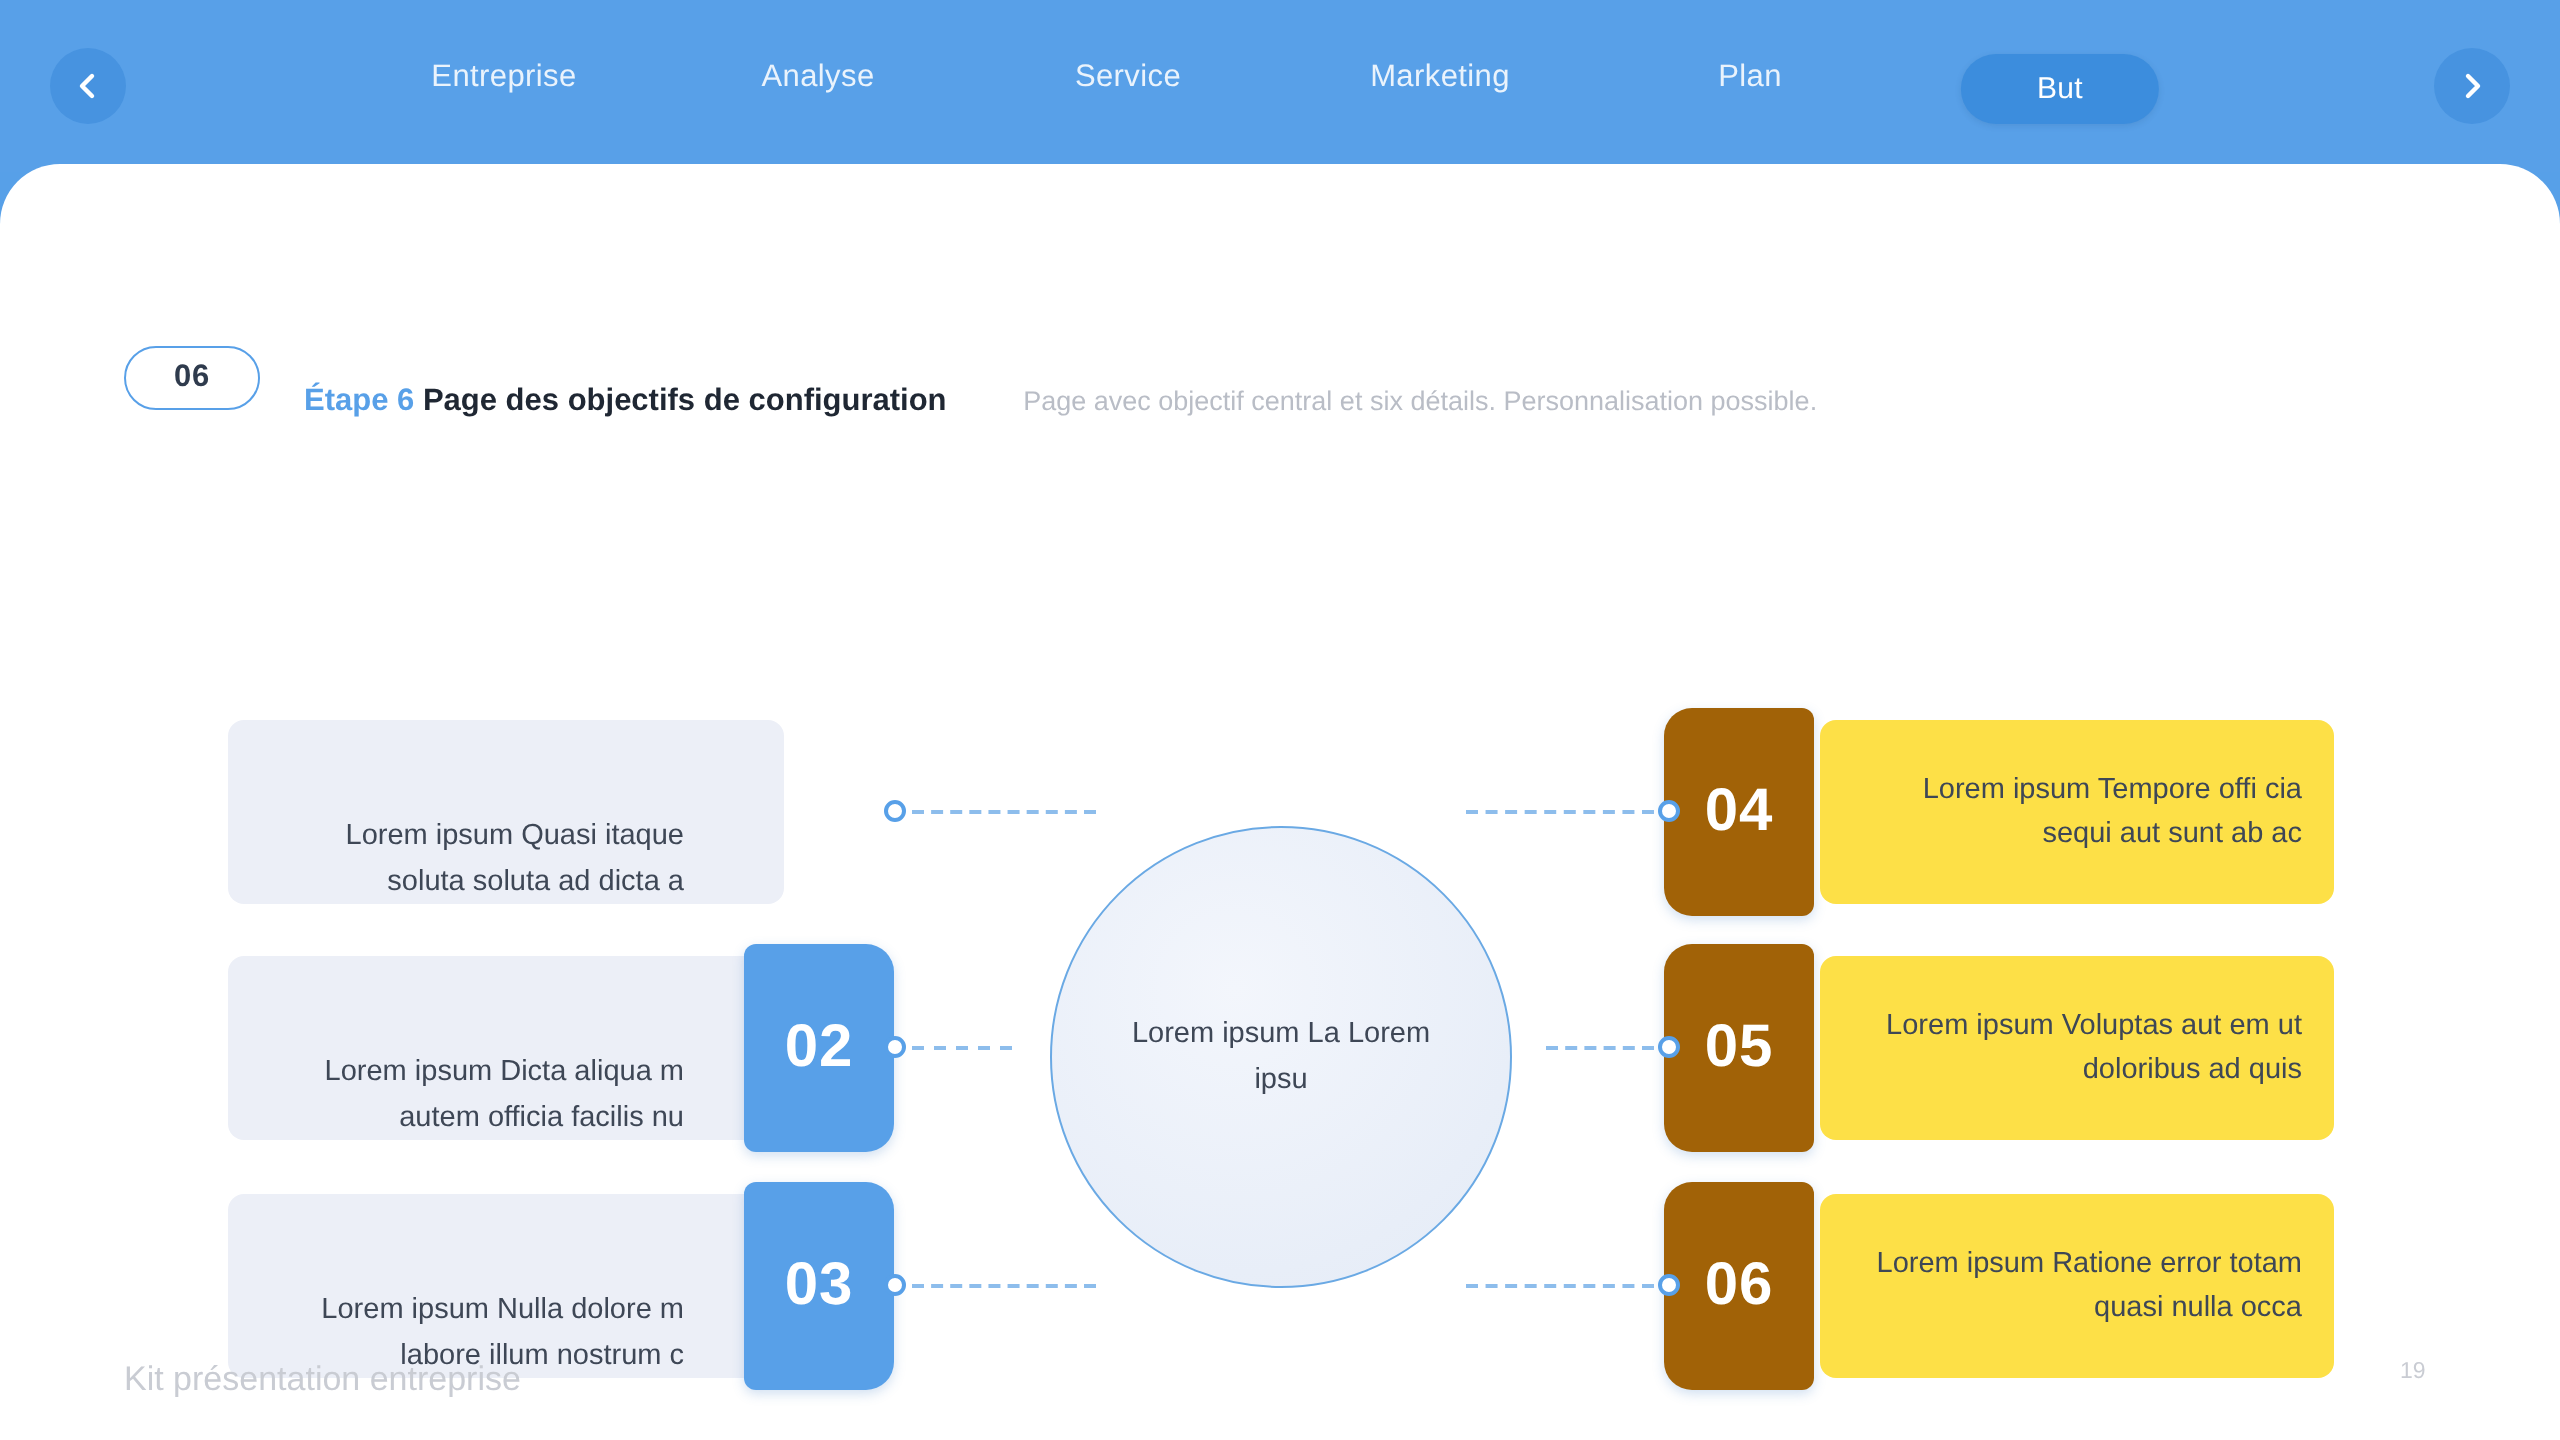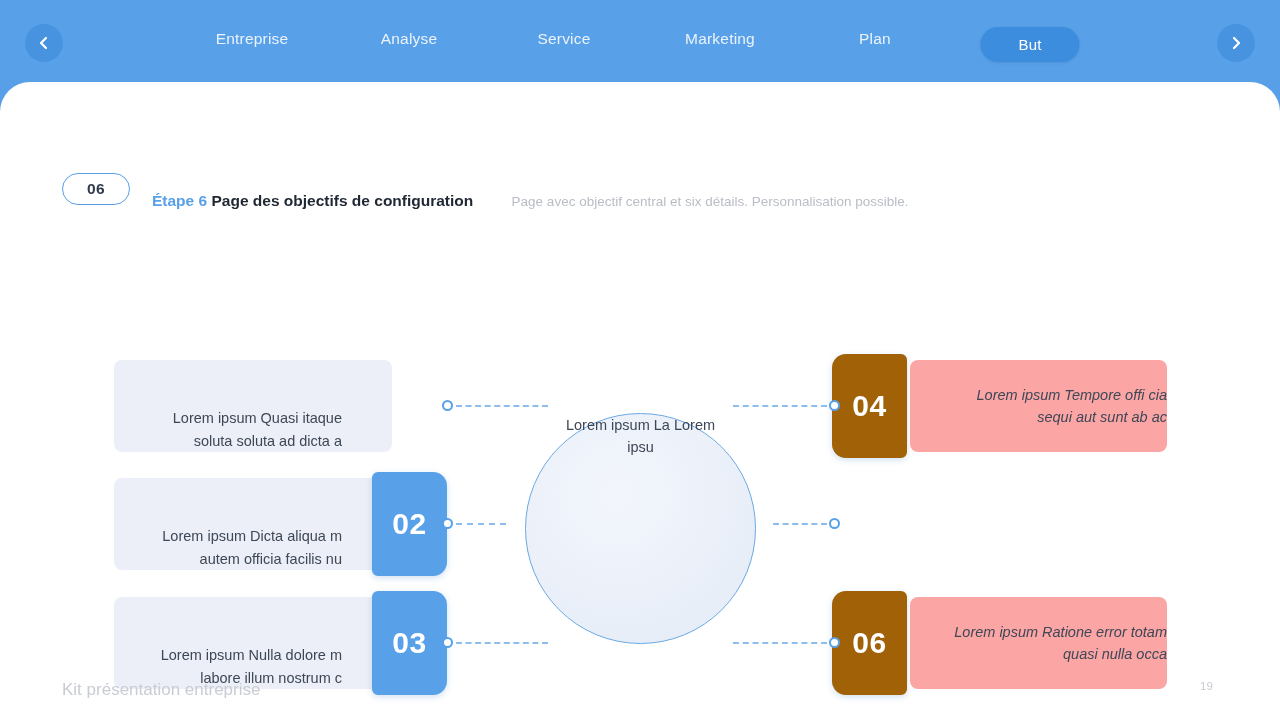"Lorem ipsum Tempore offi cia" .item-right .text-card { background: #fca5a5 -> #fde047; font-style: italic -> none; justify-content: flex-end -> flex-start }
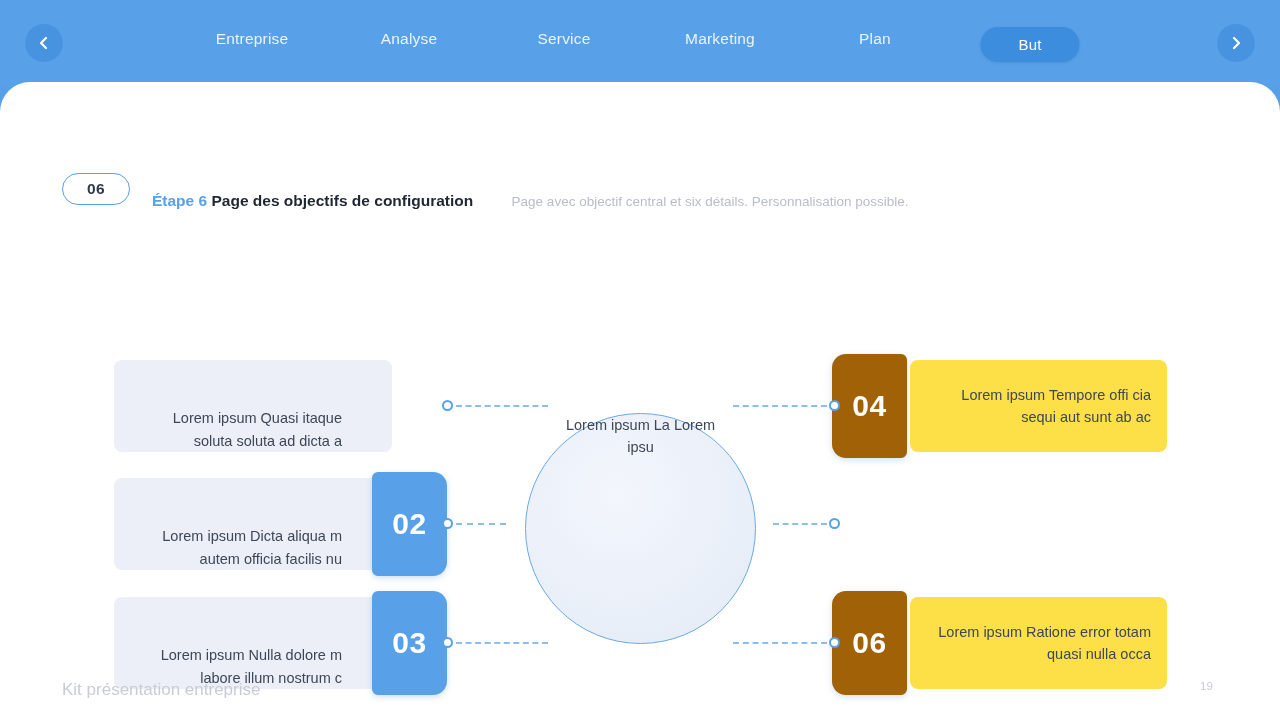"Lorem ipsum La Lorem ipsu" .center-circle { align-items: none -> center }
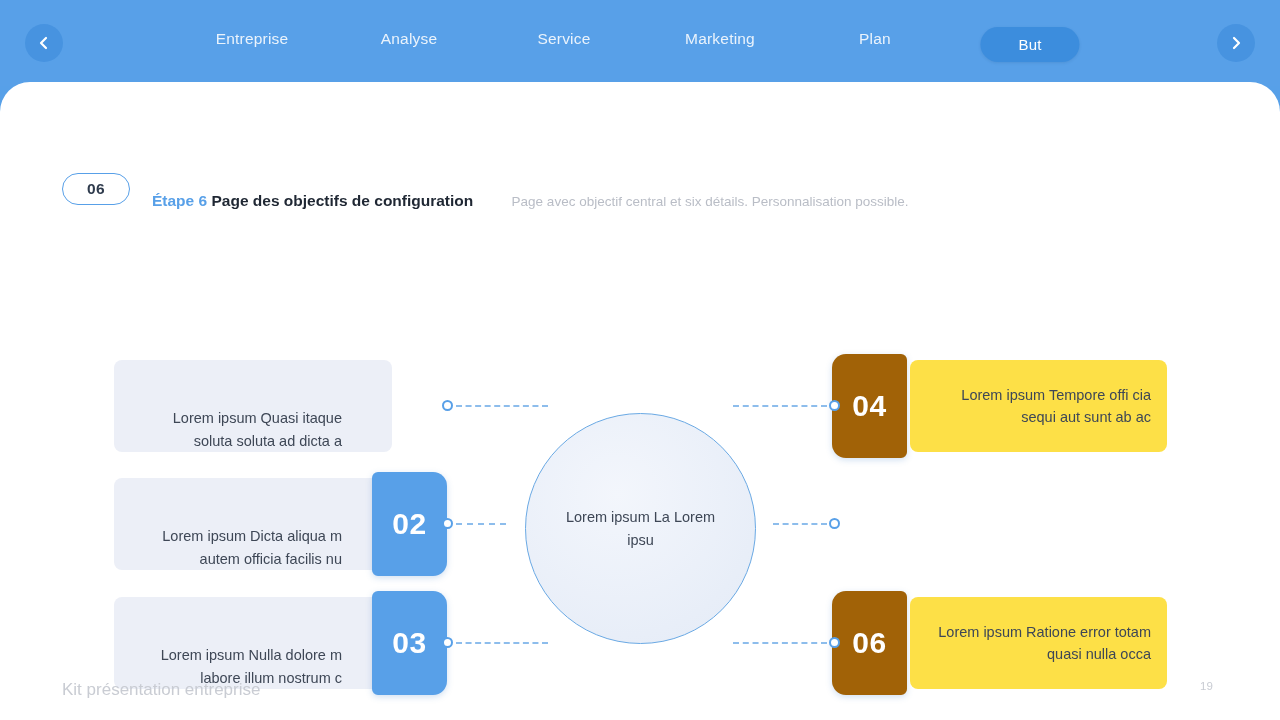"05" div.item-right { html: none -> <div> <div>05</div> <div> <div>Lorem ipsum Voluptas aut em ut doloribus ad quis</div> </div> </div> }
